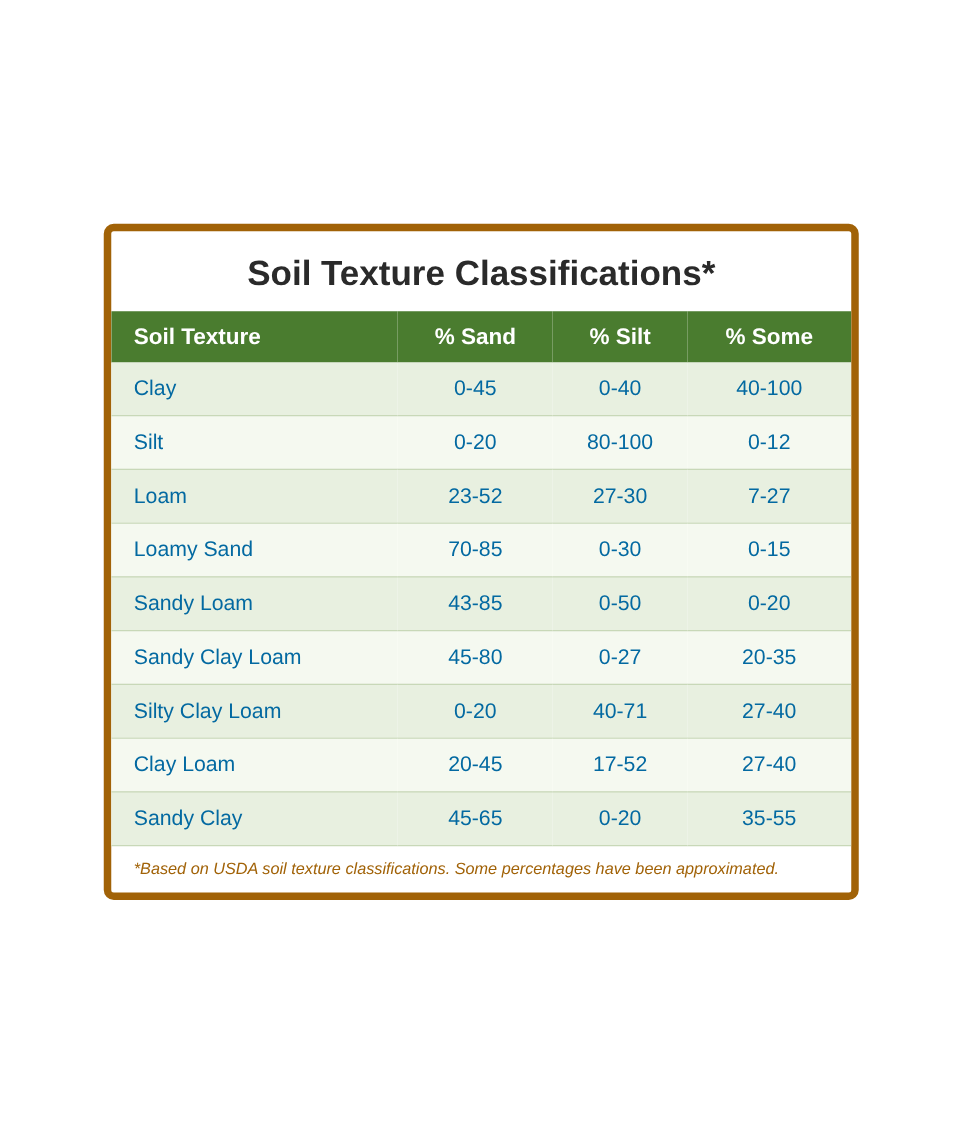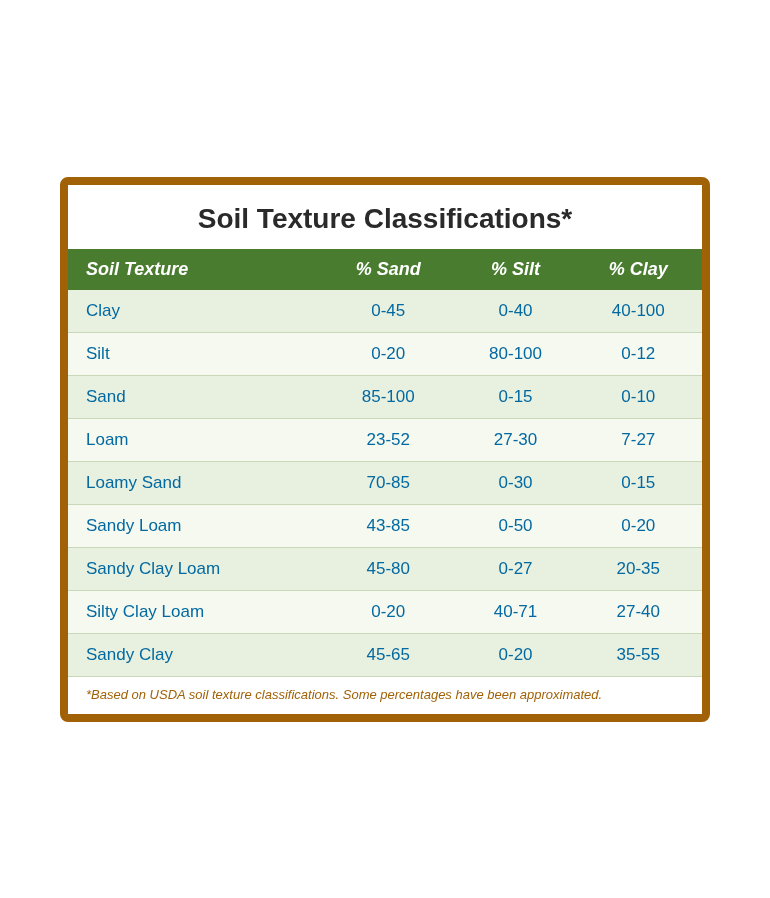"Soil Texture Classifications*" .card { border: 8px solid #a16207 -> 6px solid #a16207; width: 650px -> 604px }
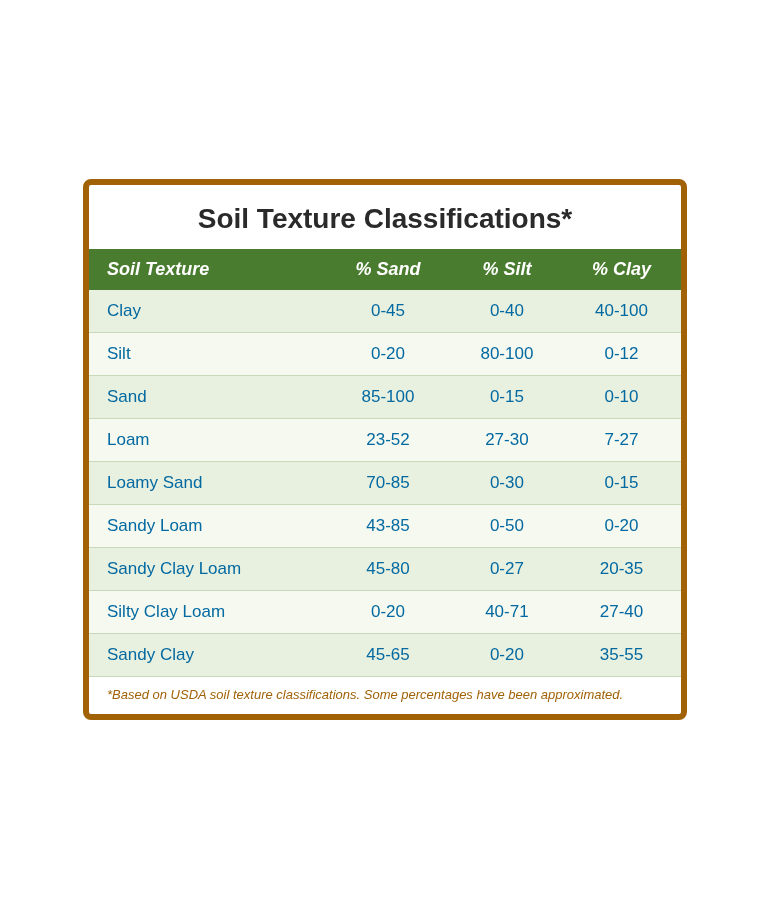"Soil Texture" thead tr { font-style: italic -> none }
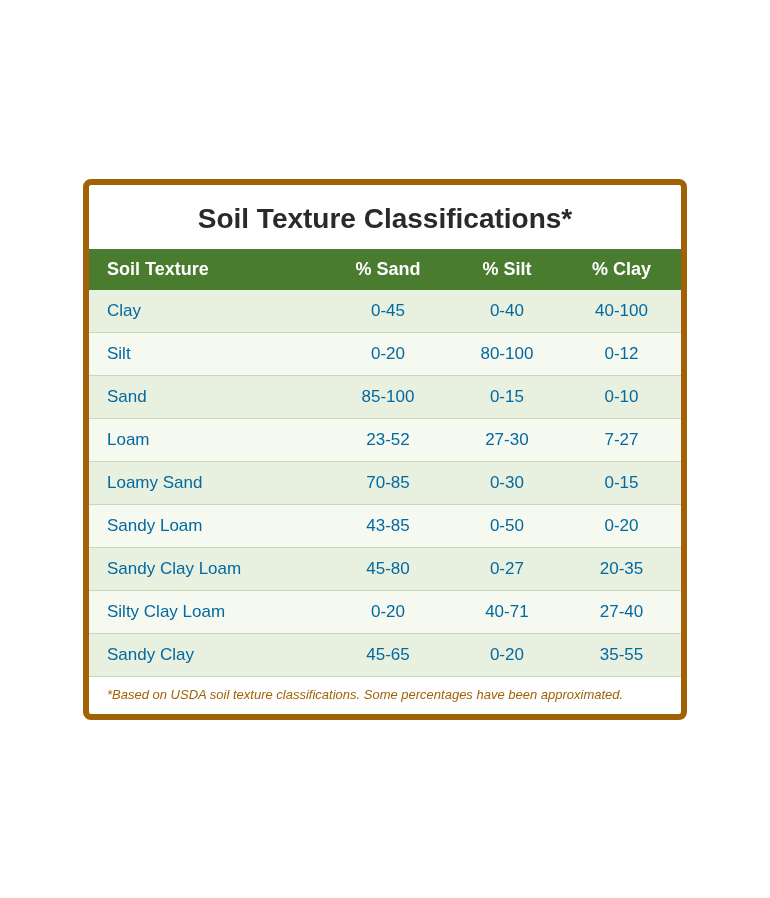"% Clay" th { text: Clay -> Some }
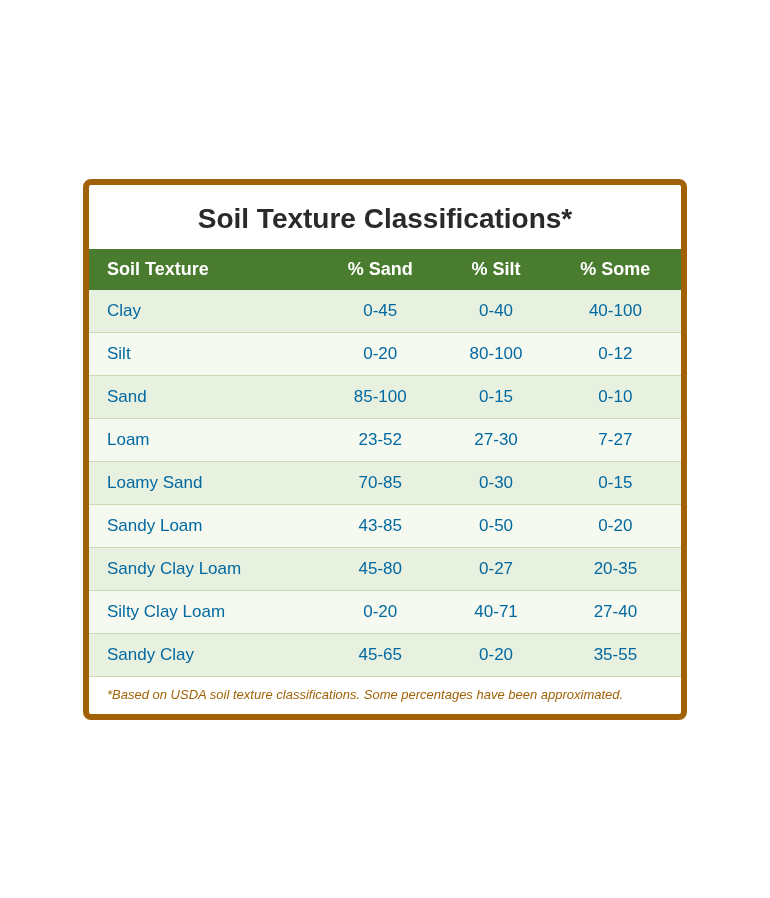"Sand" tr { html: <tr> <td>Sand</td> <td>85-100</td> <td>0-15</td> <td>0-10</td> </tr> -> none }
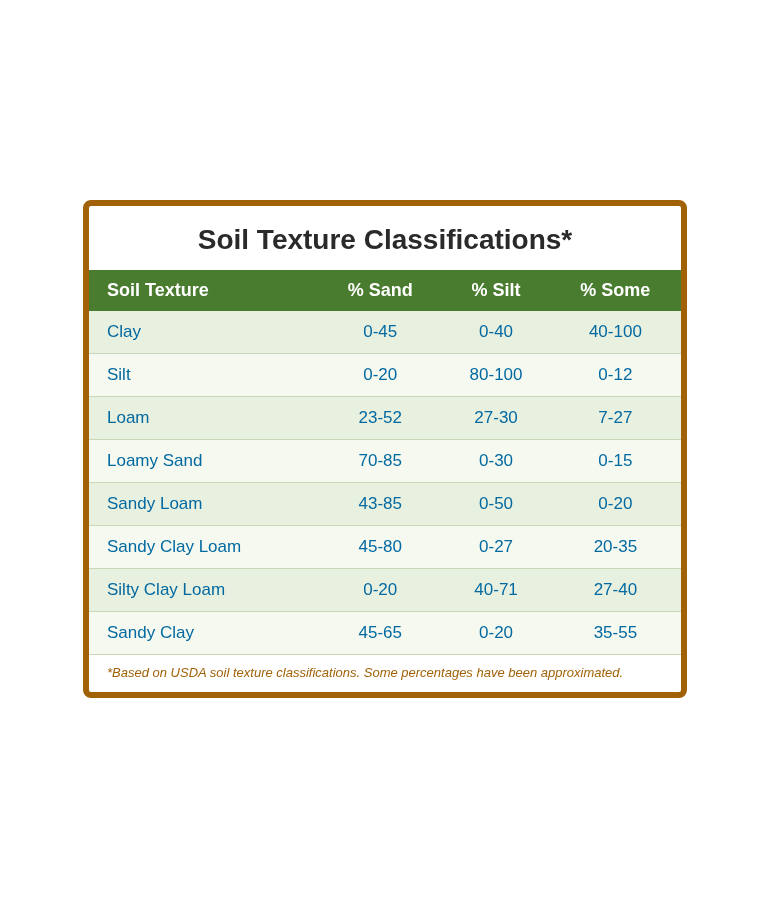"Clay Loam" tr { html: none -> <tr> <td>Clay Loam</td> <td>20-45</td> <td>17-52</td> <td>27-40</td> </tr> }
